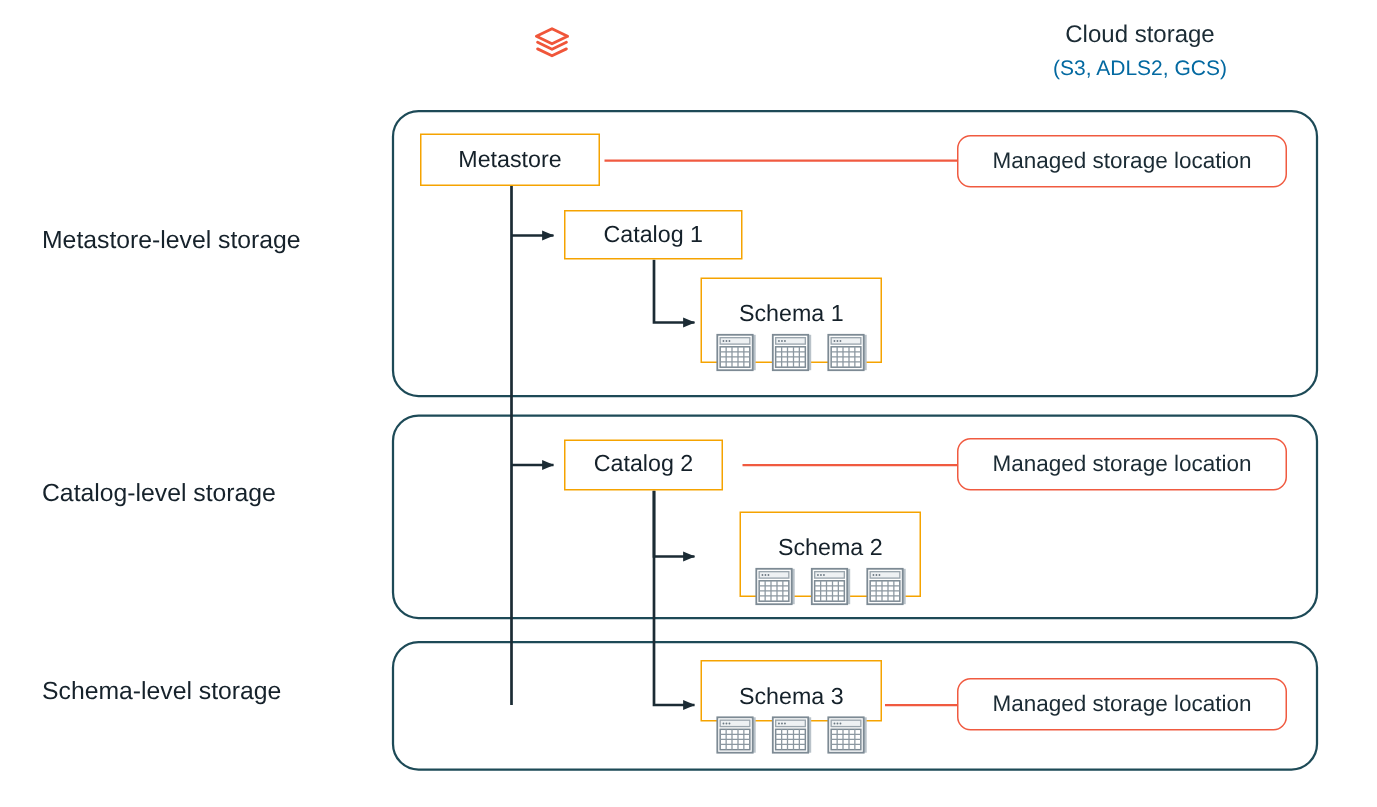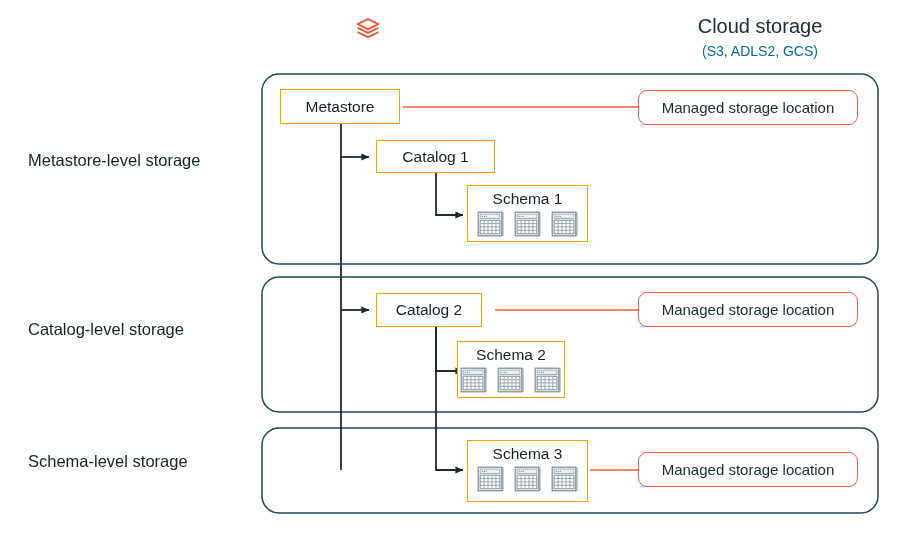"Cloud storage" .hdr-cloud-title { font-size: 20px -> 16px }
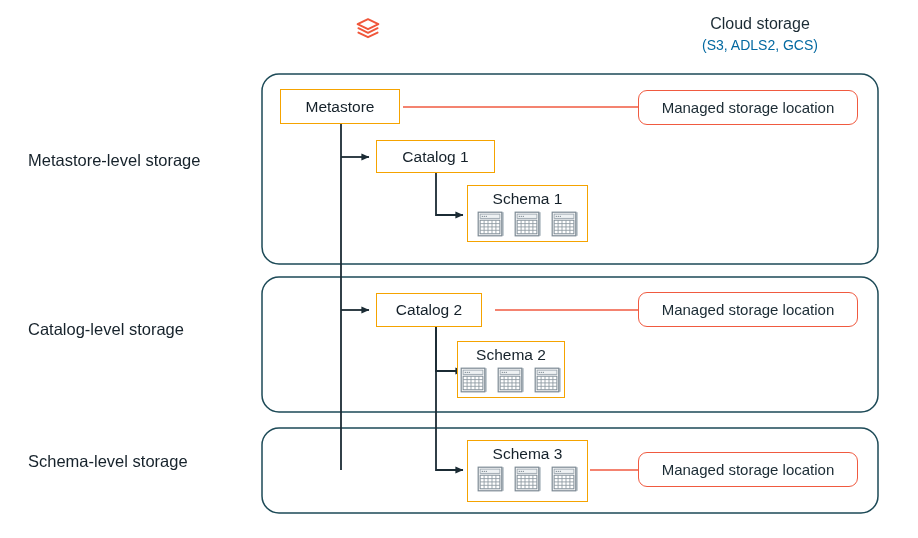"Schema 1" .schema-box { justify-content: none -> space-between; padding-top: 4px -> 15px }
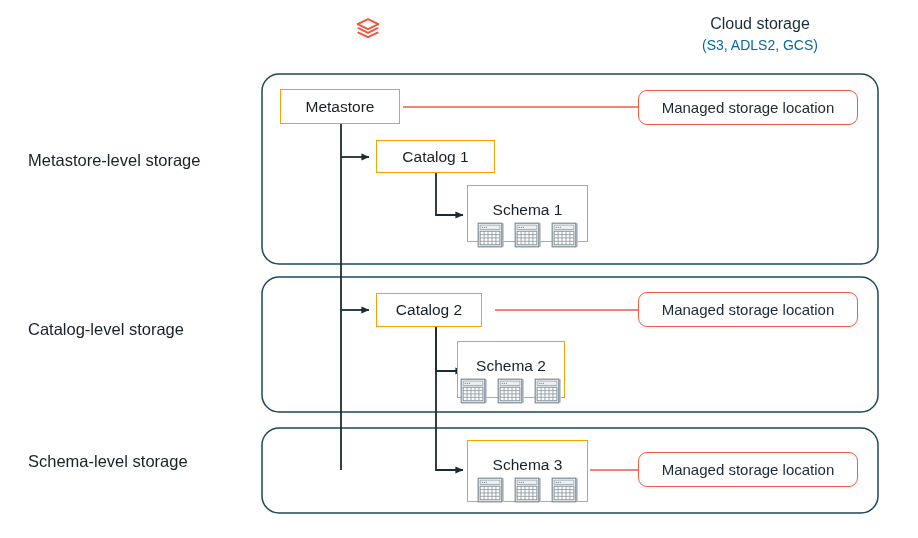"Schema 2" div.ent-box { left: 457px -> 493px; width: 108px -> 121px }
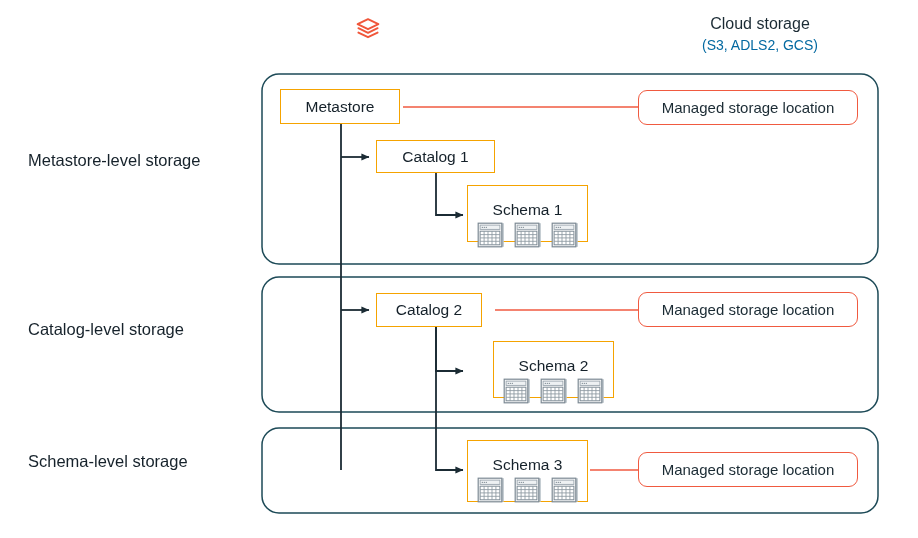"Schema 3" div.ent-box { height: 62px -> 41px }
